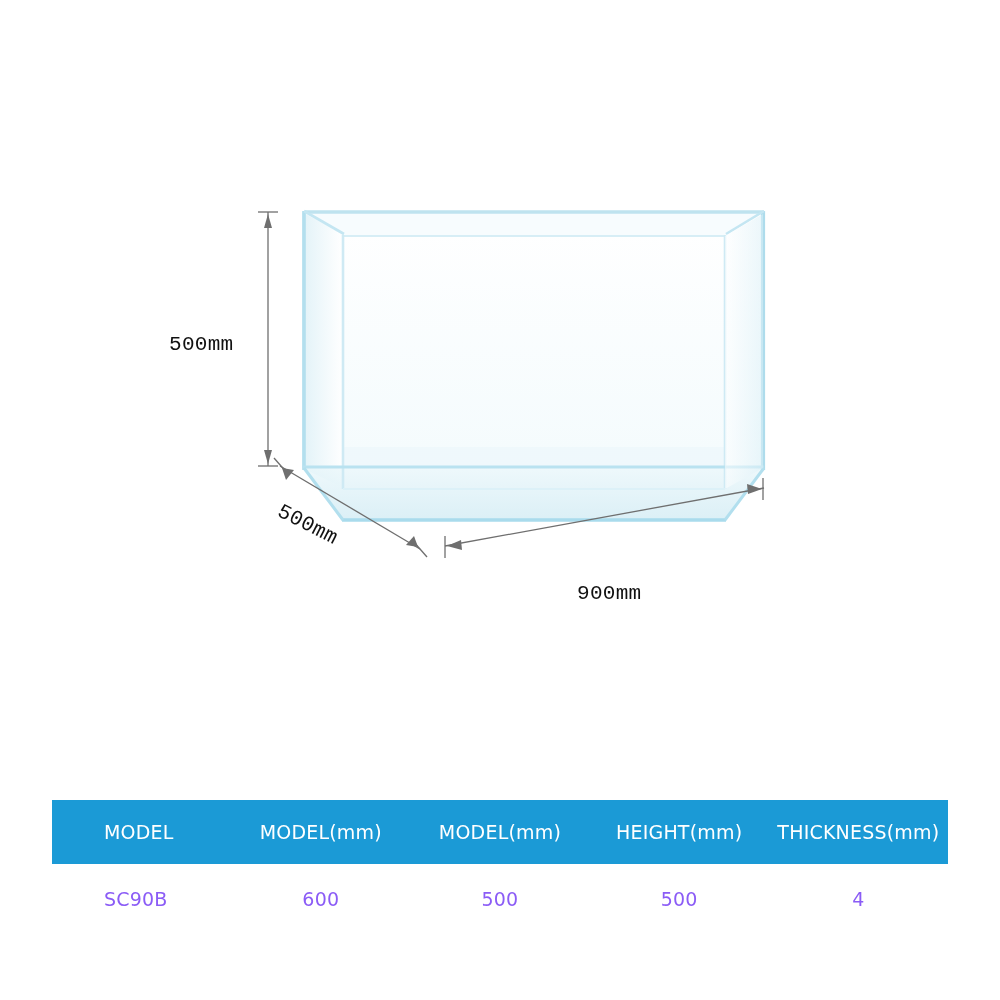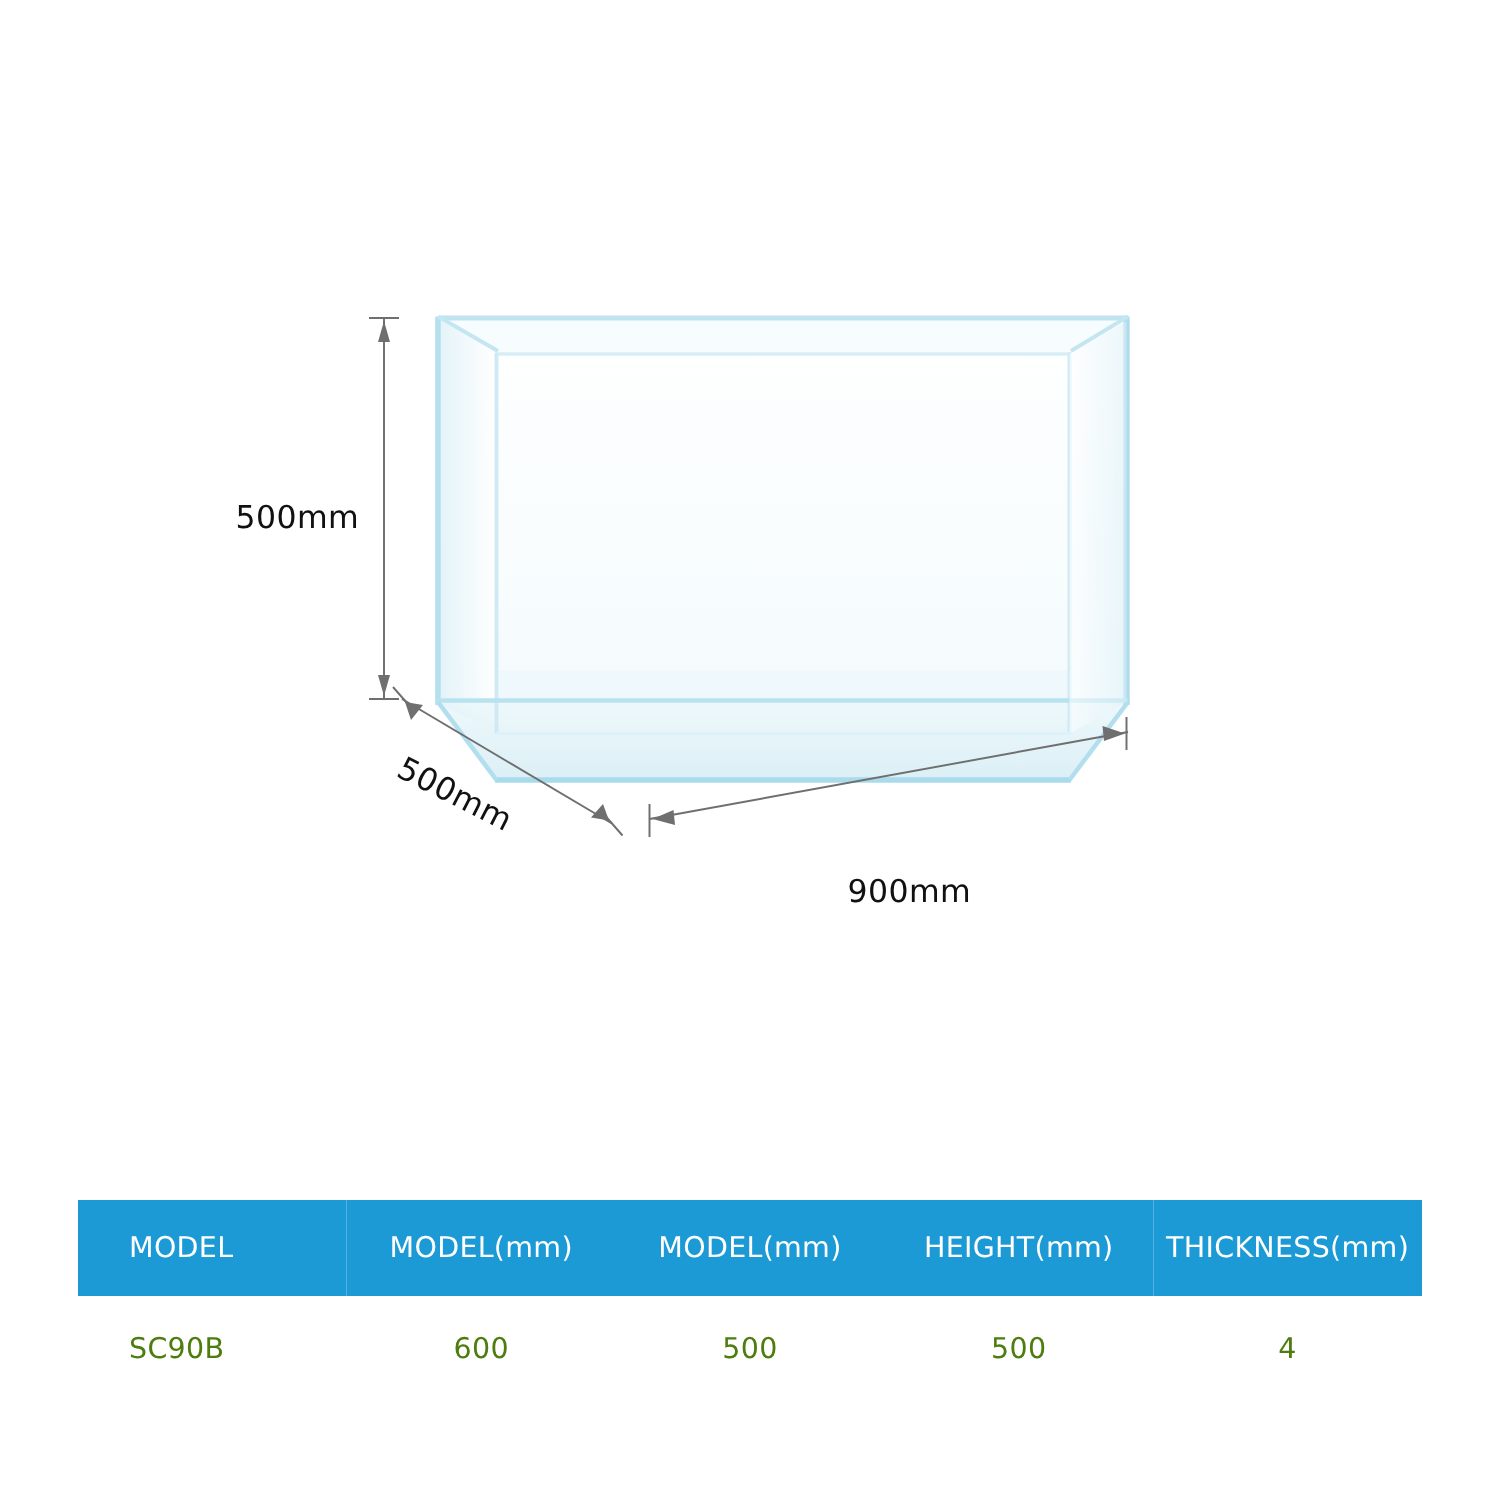"500mm" #illustration { font-family: none -> Liberation Mono, monospace; left: 0 -> 12px }
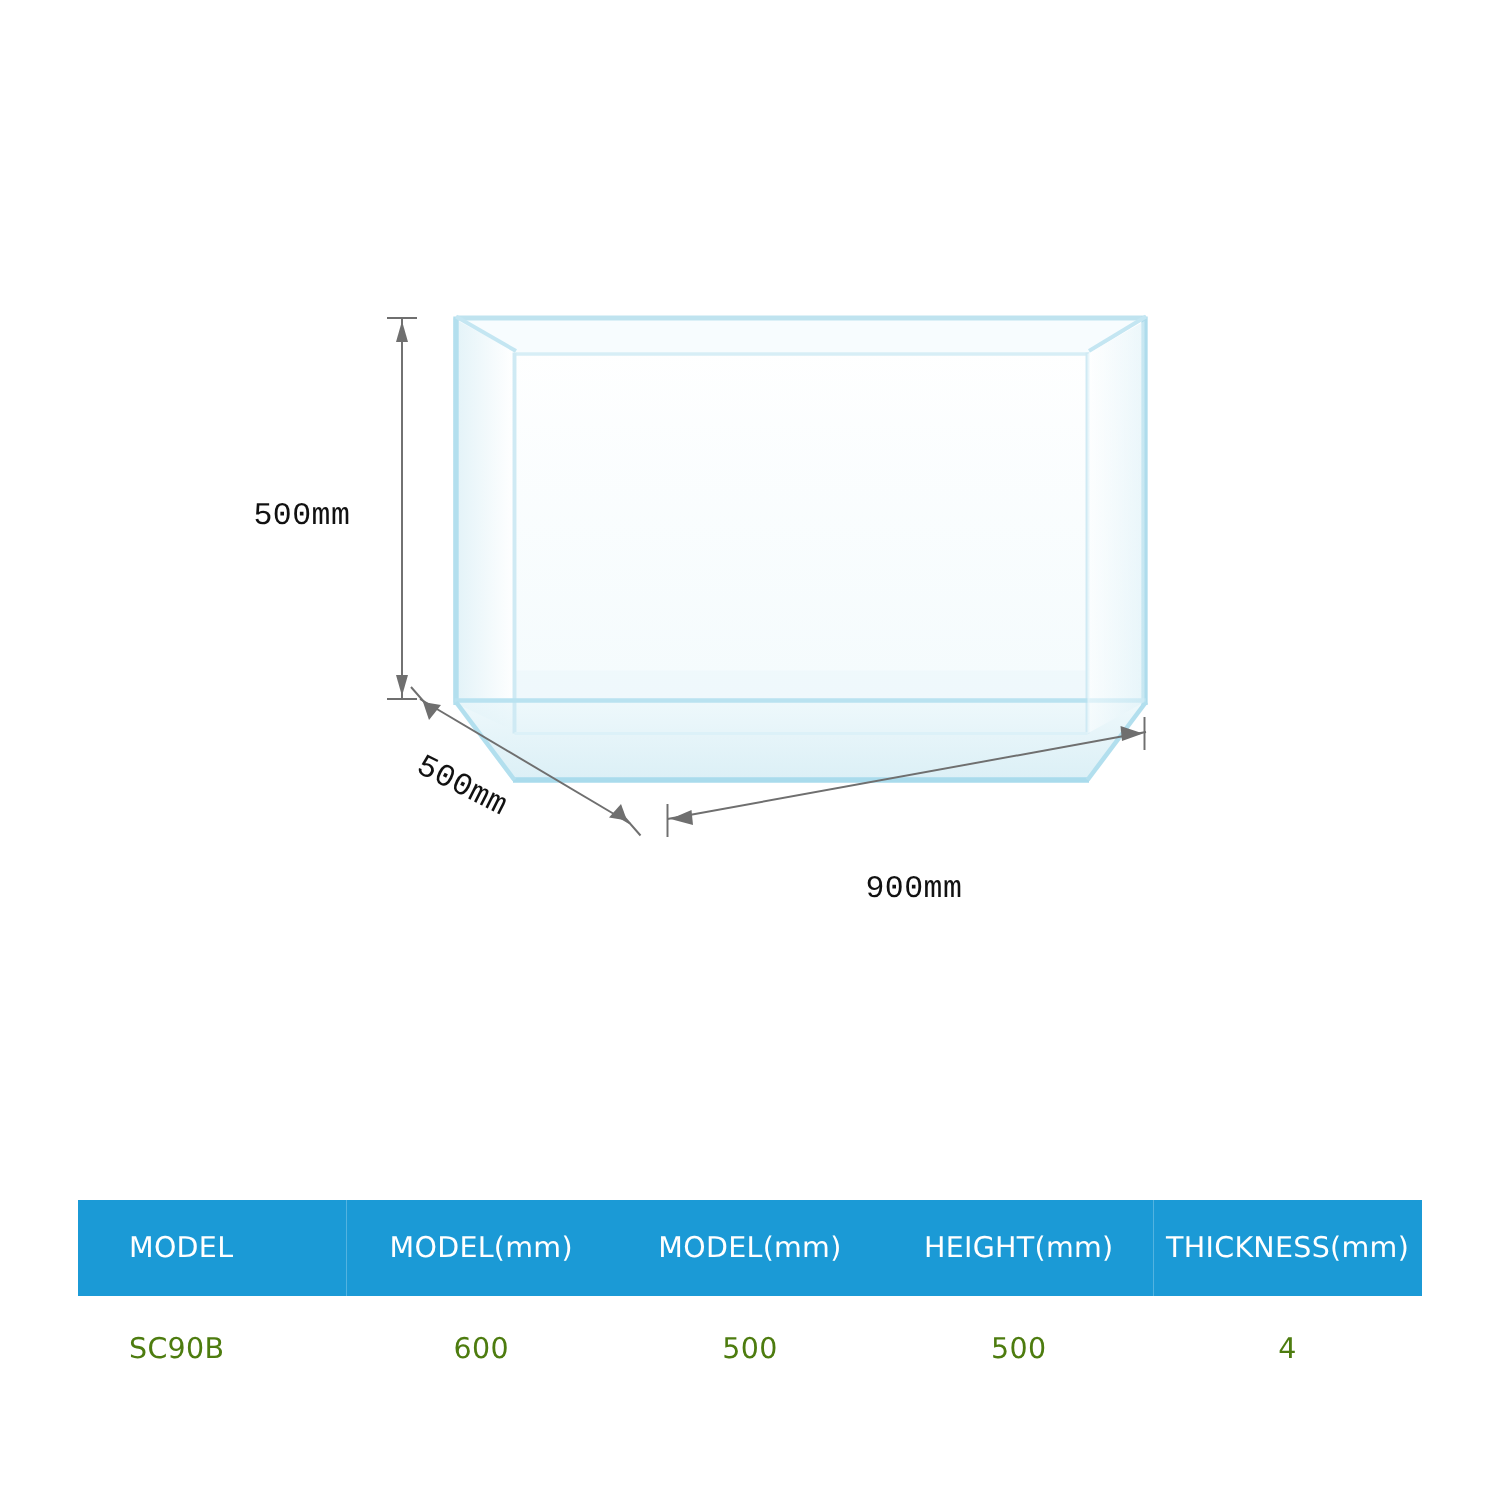"MODEL" table.spec thead th.col-model, table.spec tbody td.col-model { padding-left: 34px -> 52px }
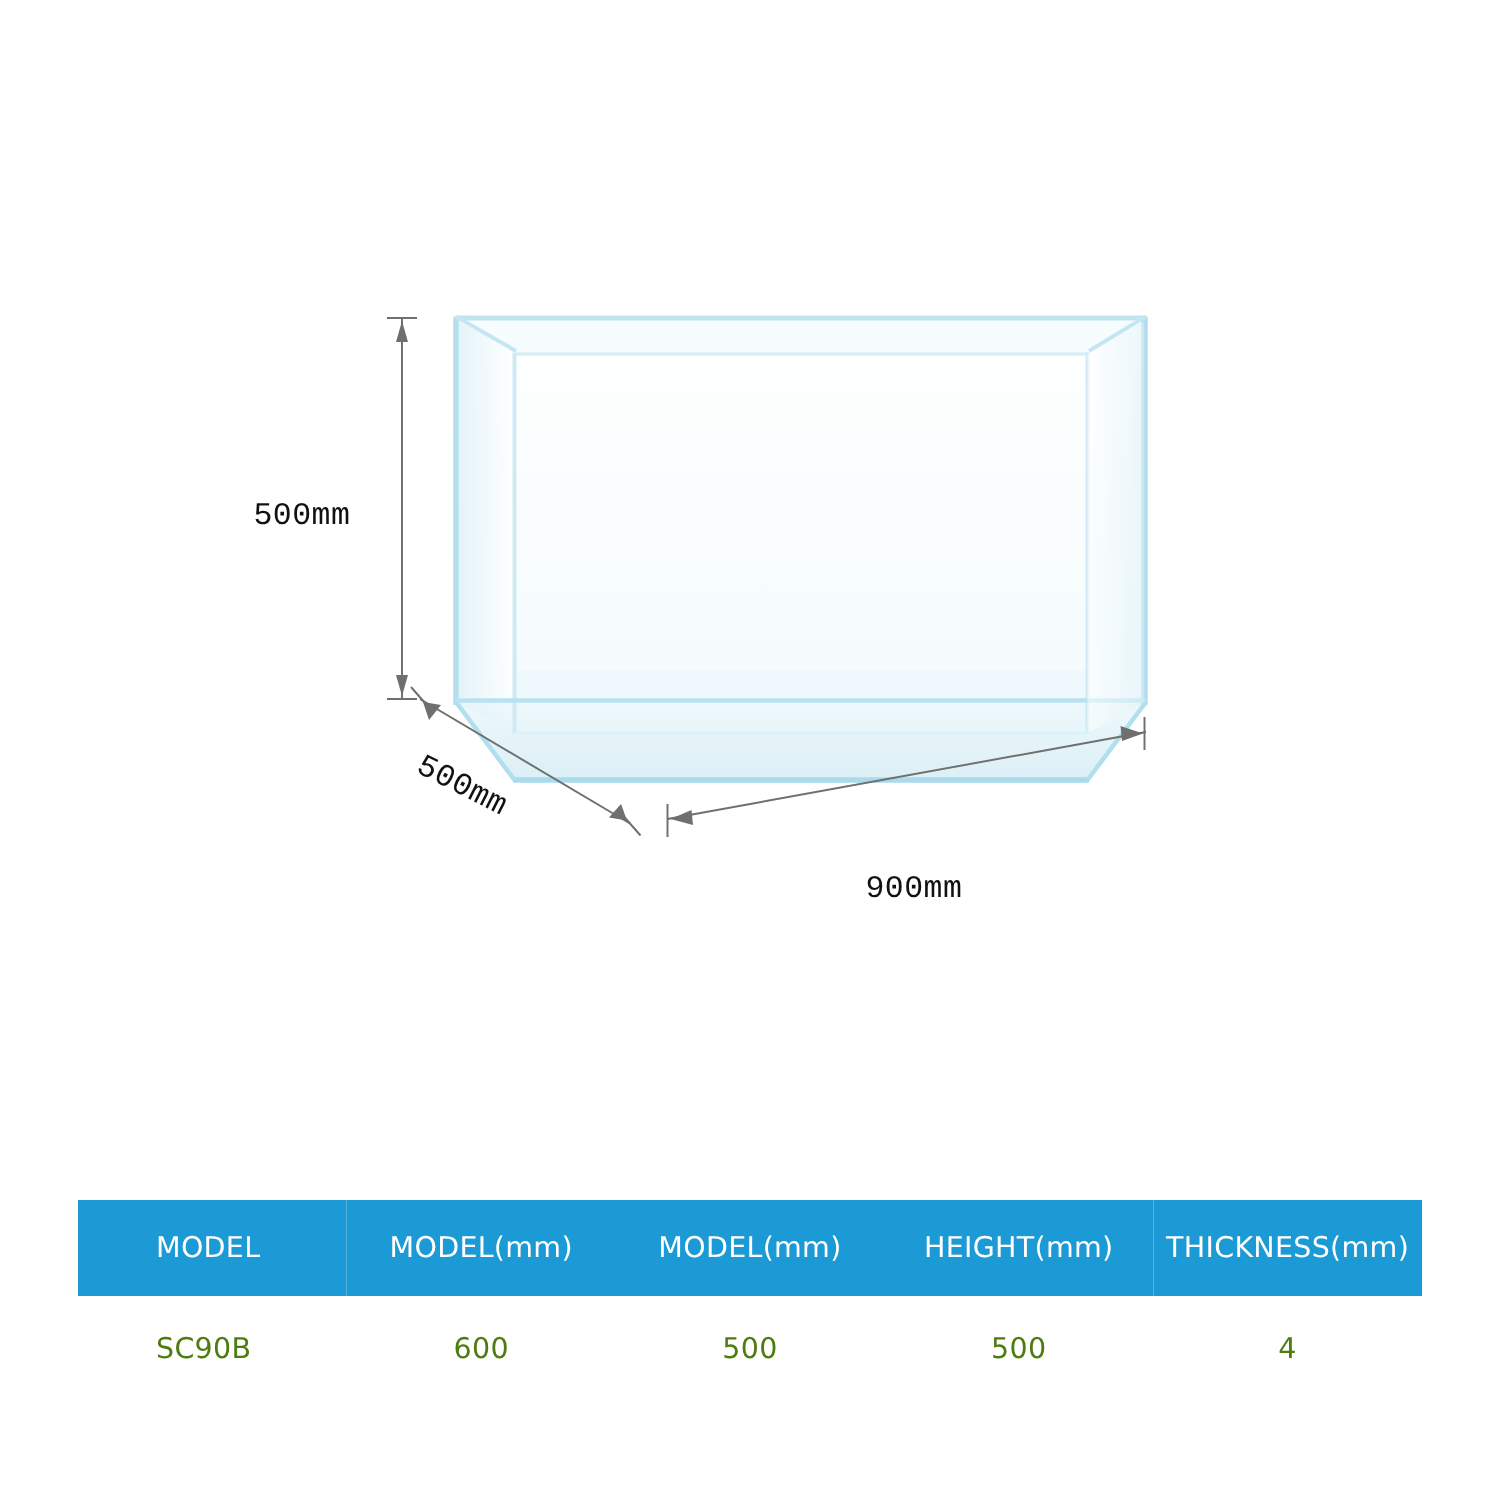"SC90B" table.spec tbody td { color: #4d7c0f -> #8b5cf6 }
